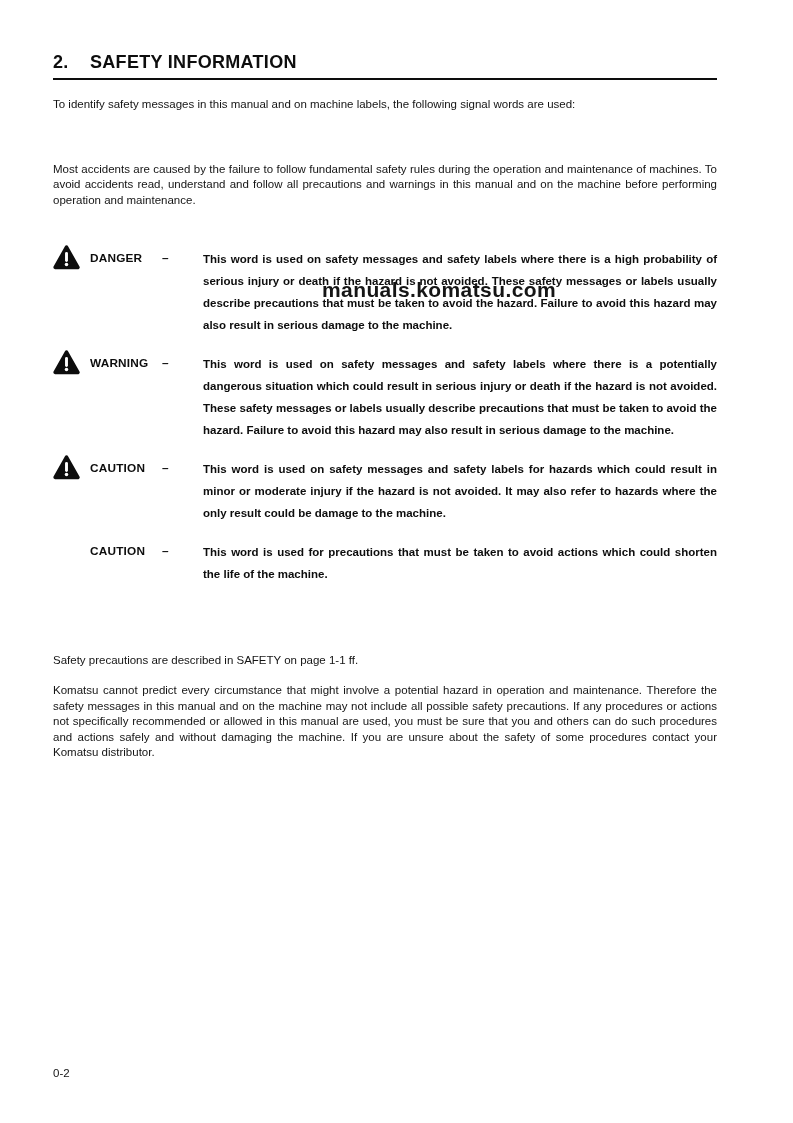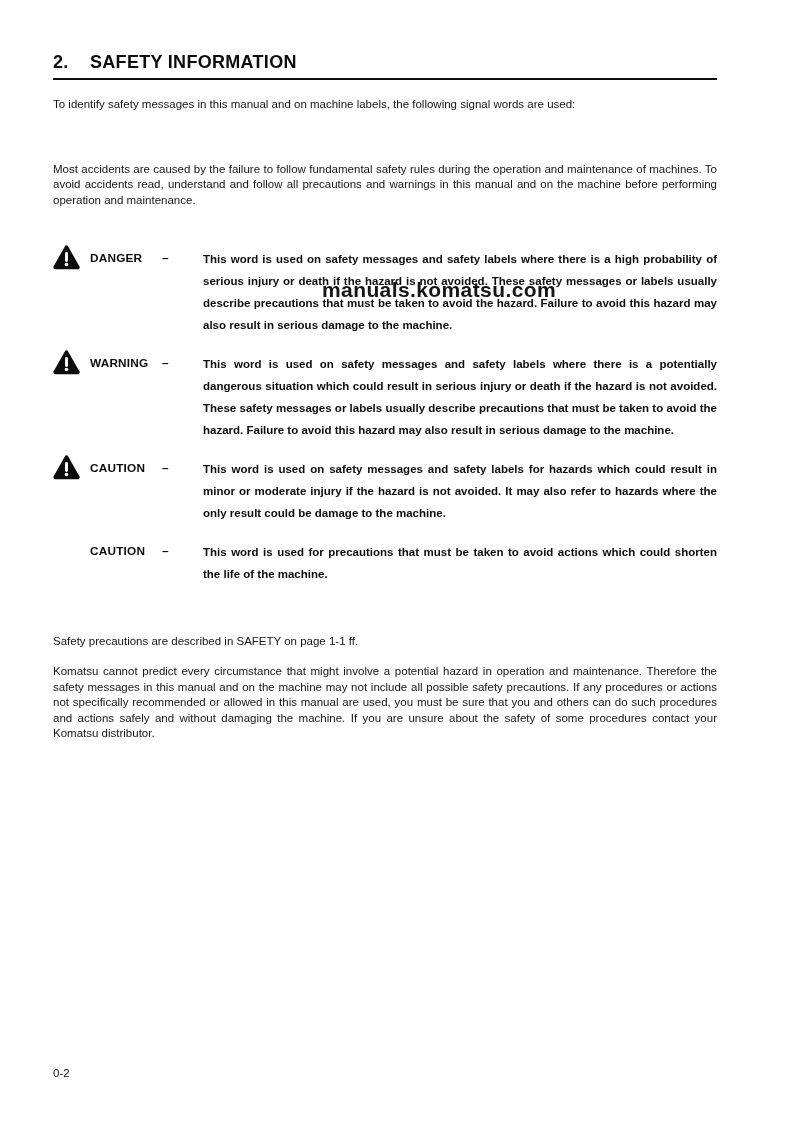"Safety precautions are described in" .outro-1 { margin-top: 49px -> 68px }
